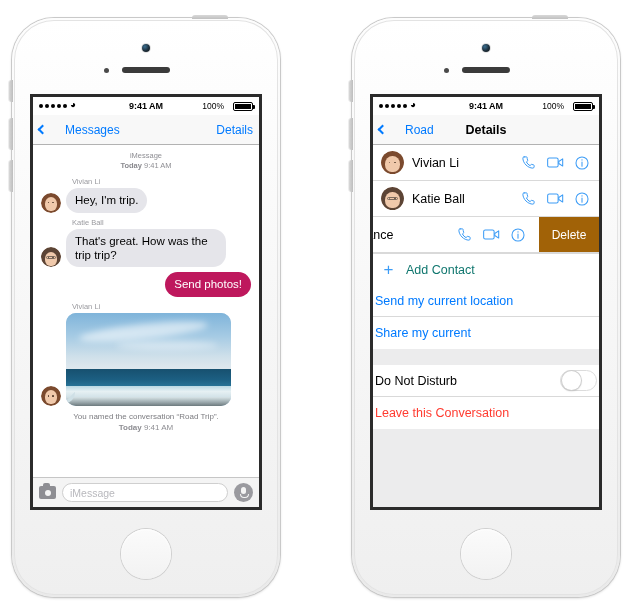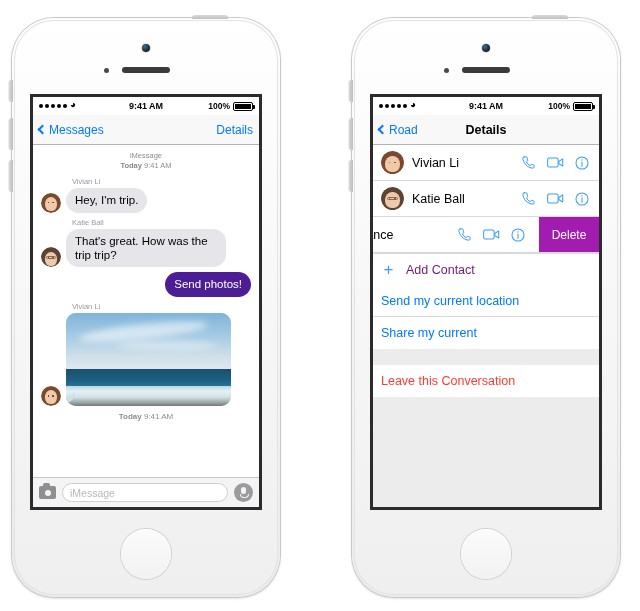"100%" .sb-right { font-weight: bold -> normal; gap: 3px -> 9px }
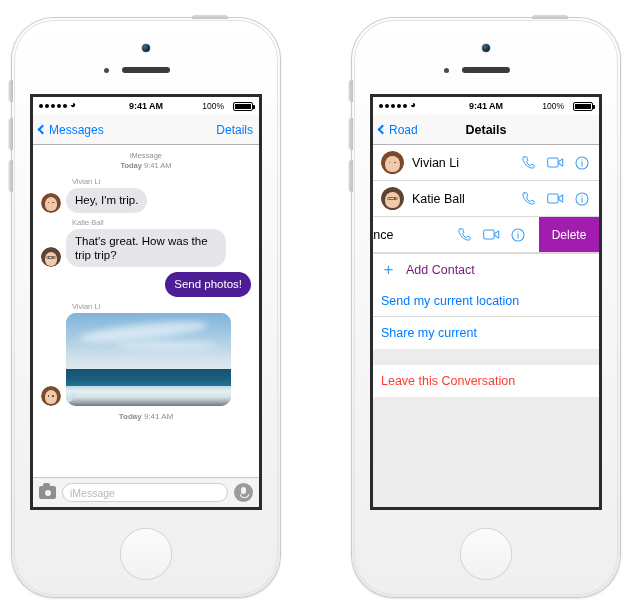"Messages" .nav-back { gap: 2px -> 18px }
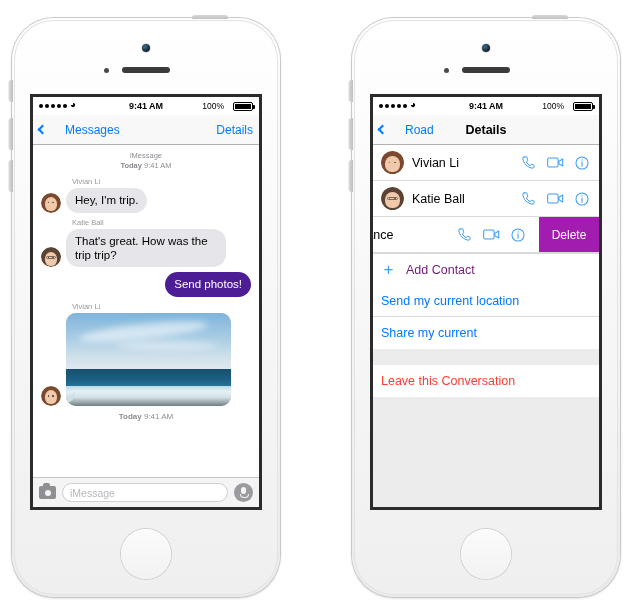"Delete" .del-btn { background: #a21caf -> #a16207 }
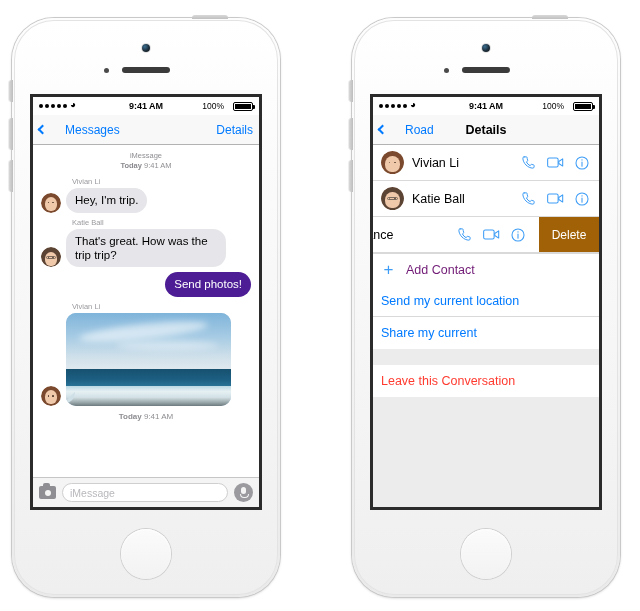"Add Contact" .addlabel { color: #701a75 -> #0f766e }
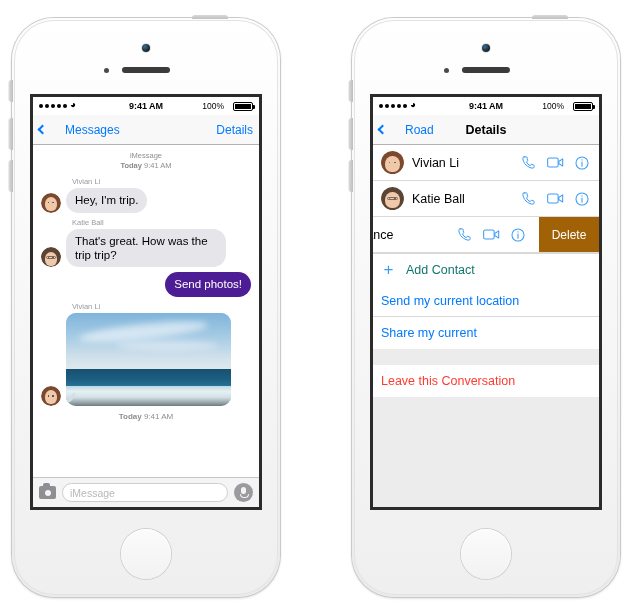"Send photos!" .bubble.out { background: #4c1d95 -> #be185d }
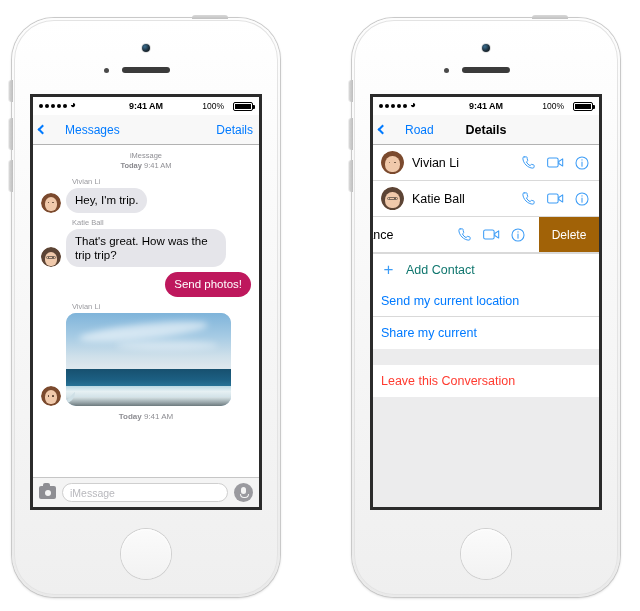"Send my current location" .lrow { padding: 0 8px -> 0 2px }
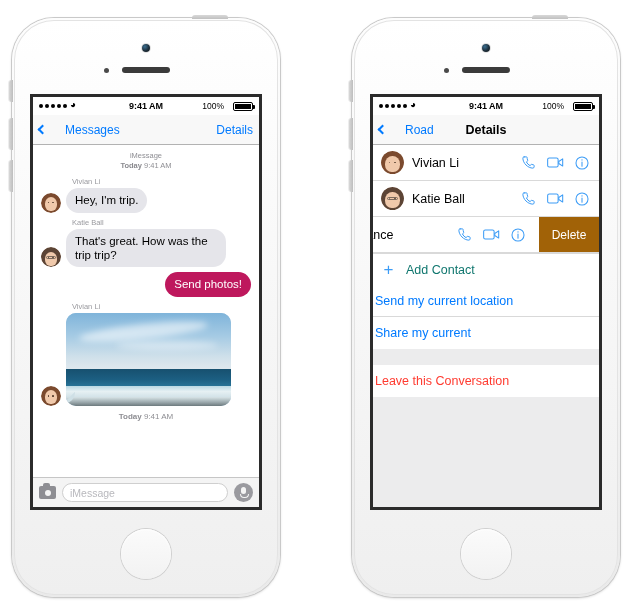"Do Not Disturb" div.lrow { html: none -> <div> <span>Do Not Disturb</span> <span> <i></i> </span> </div> }
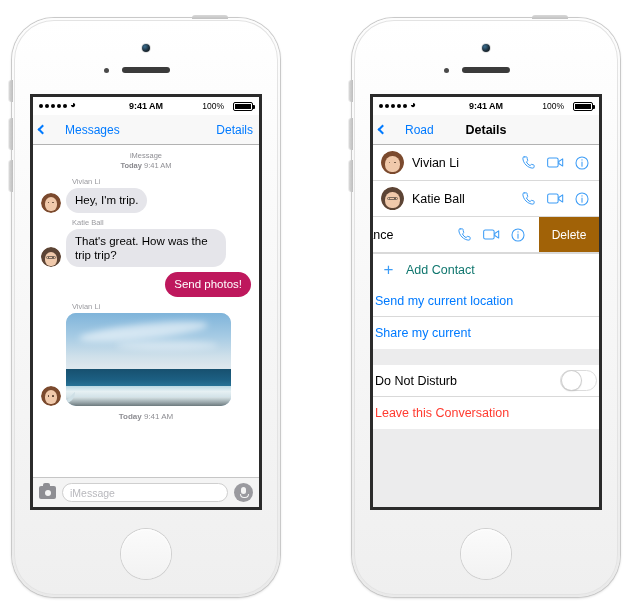"You named the conversation “Road" div.l1 { html: none -> <div>You named the conversation “Road Trip”.</div> }
